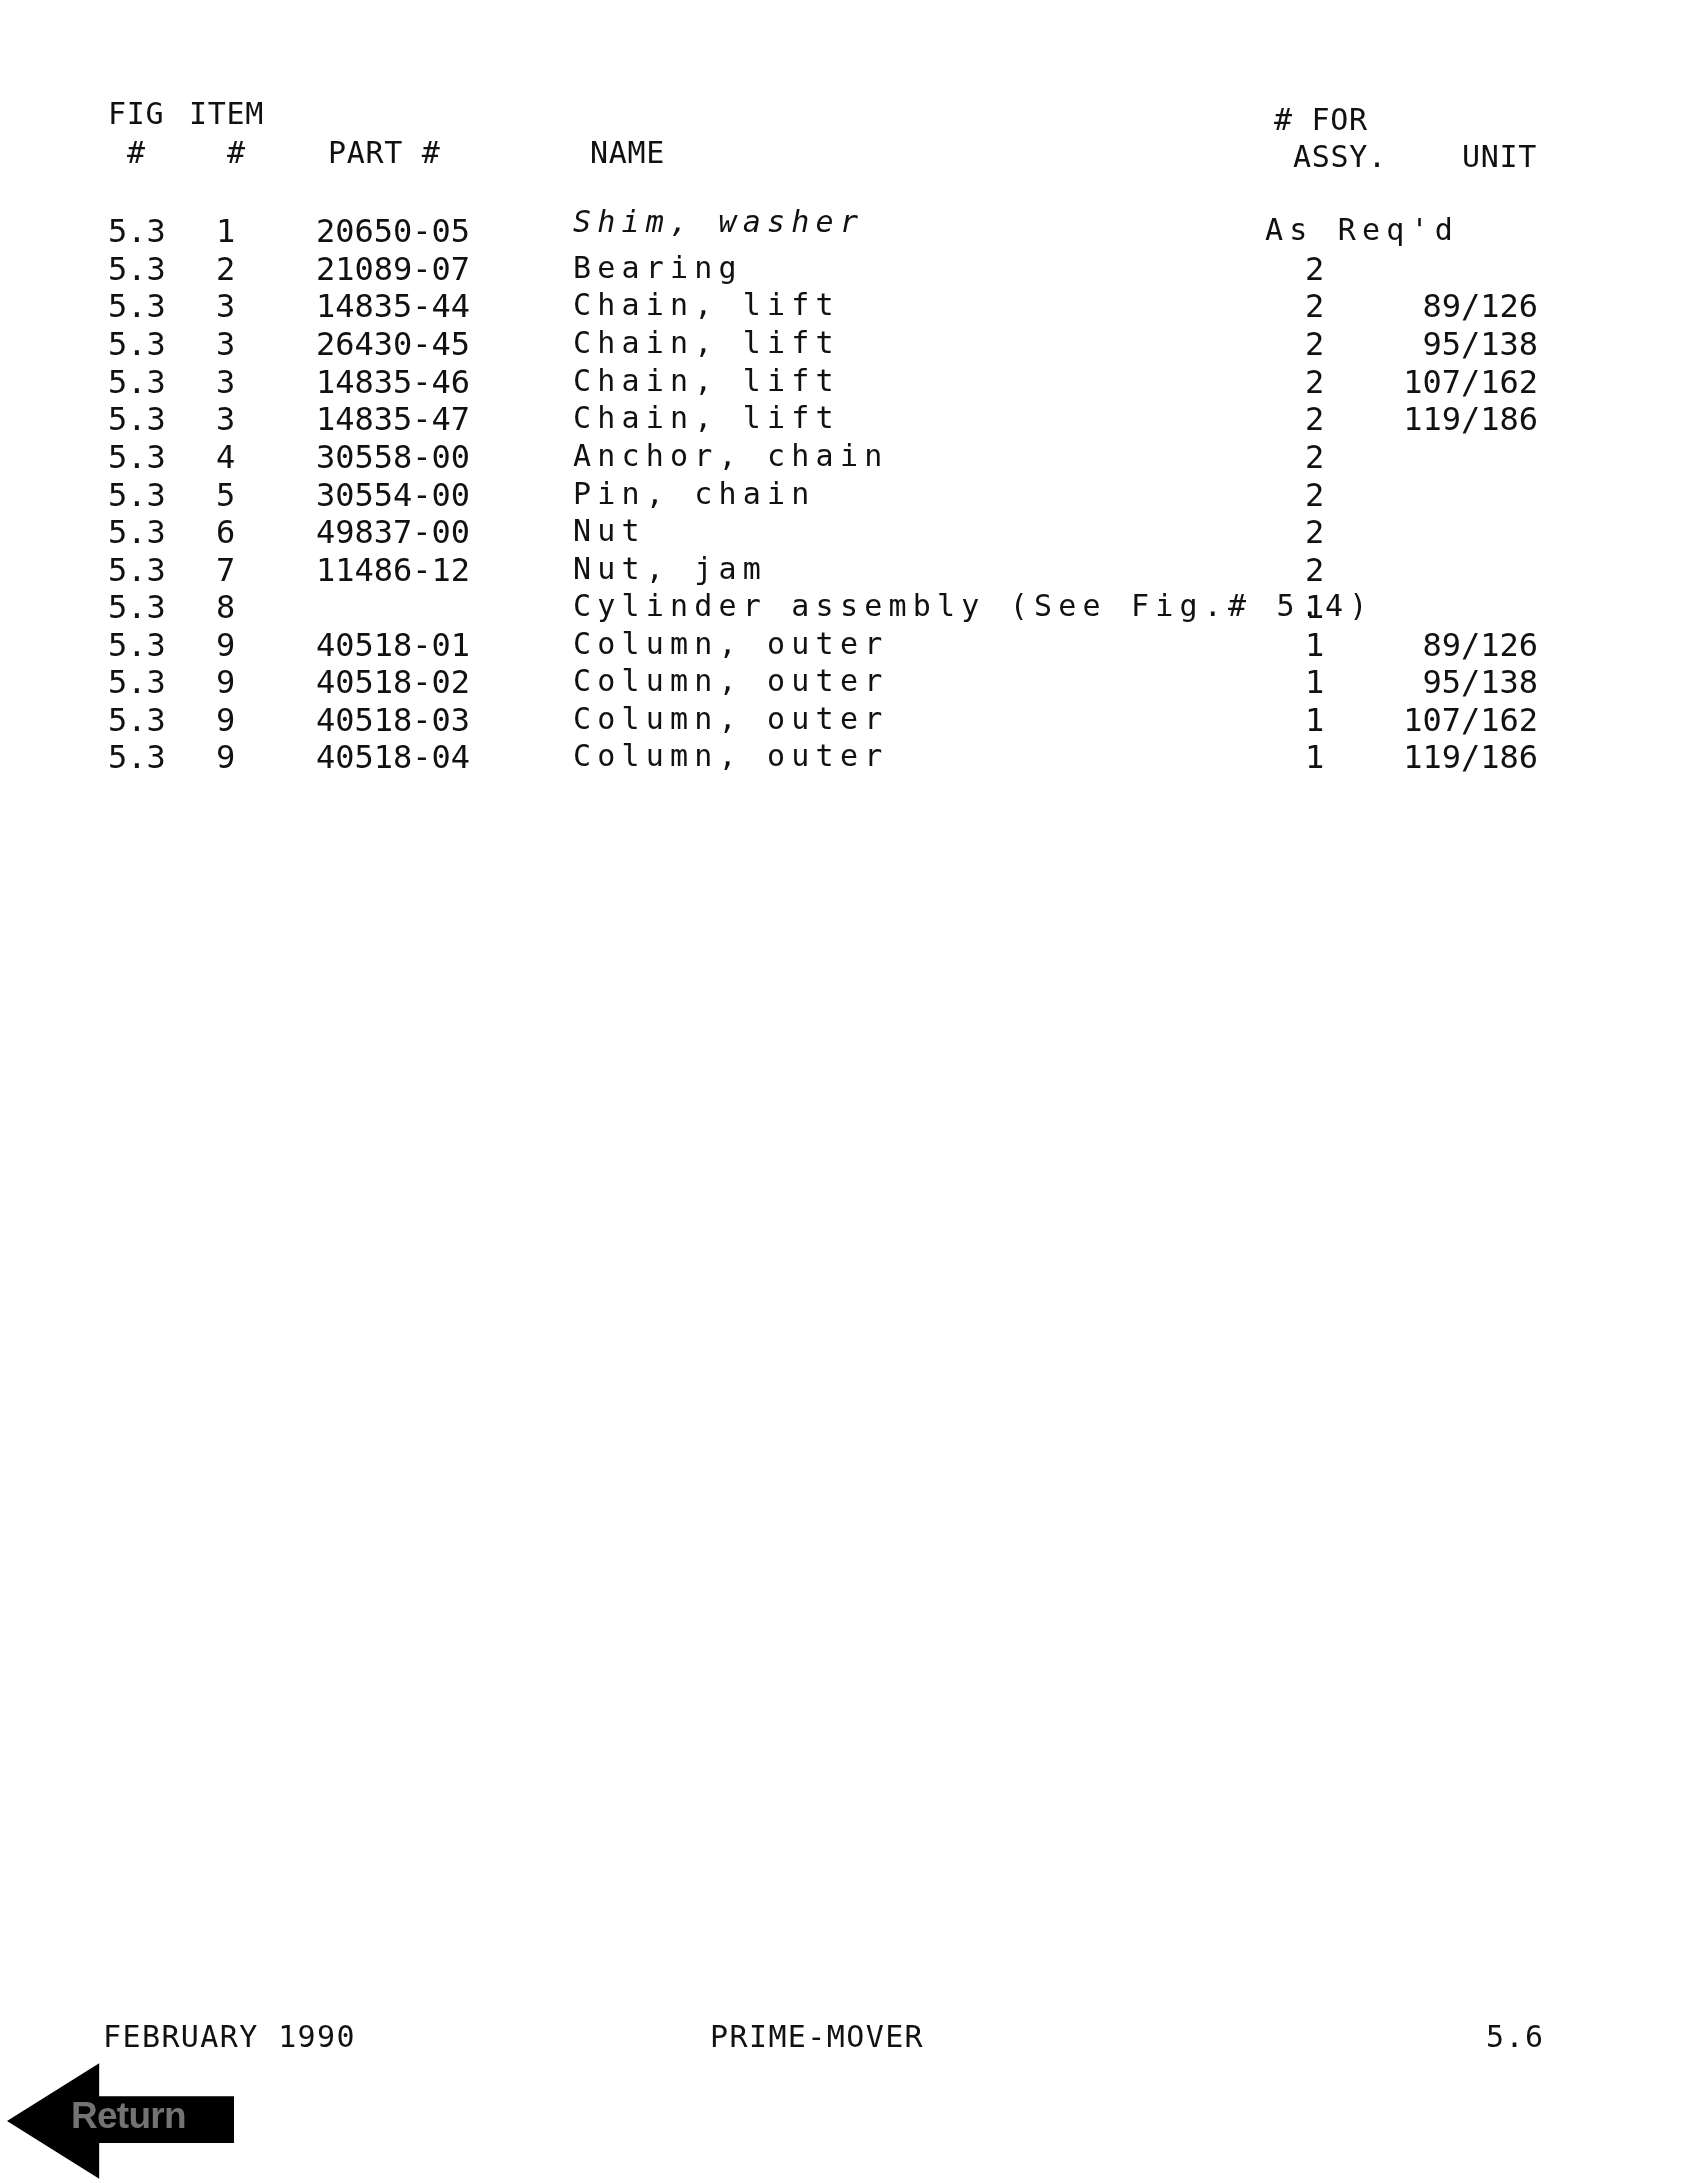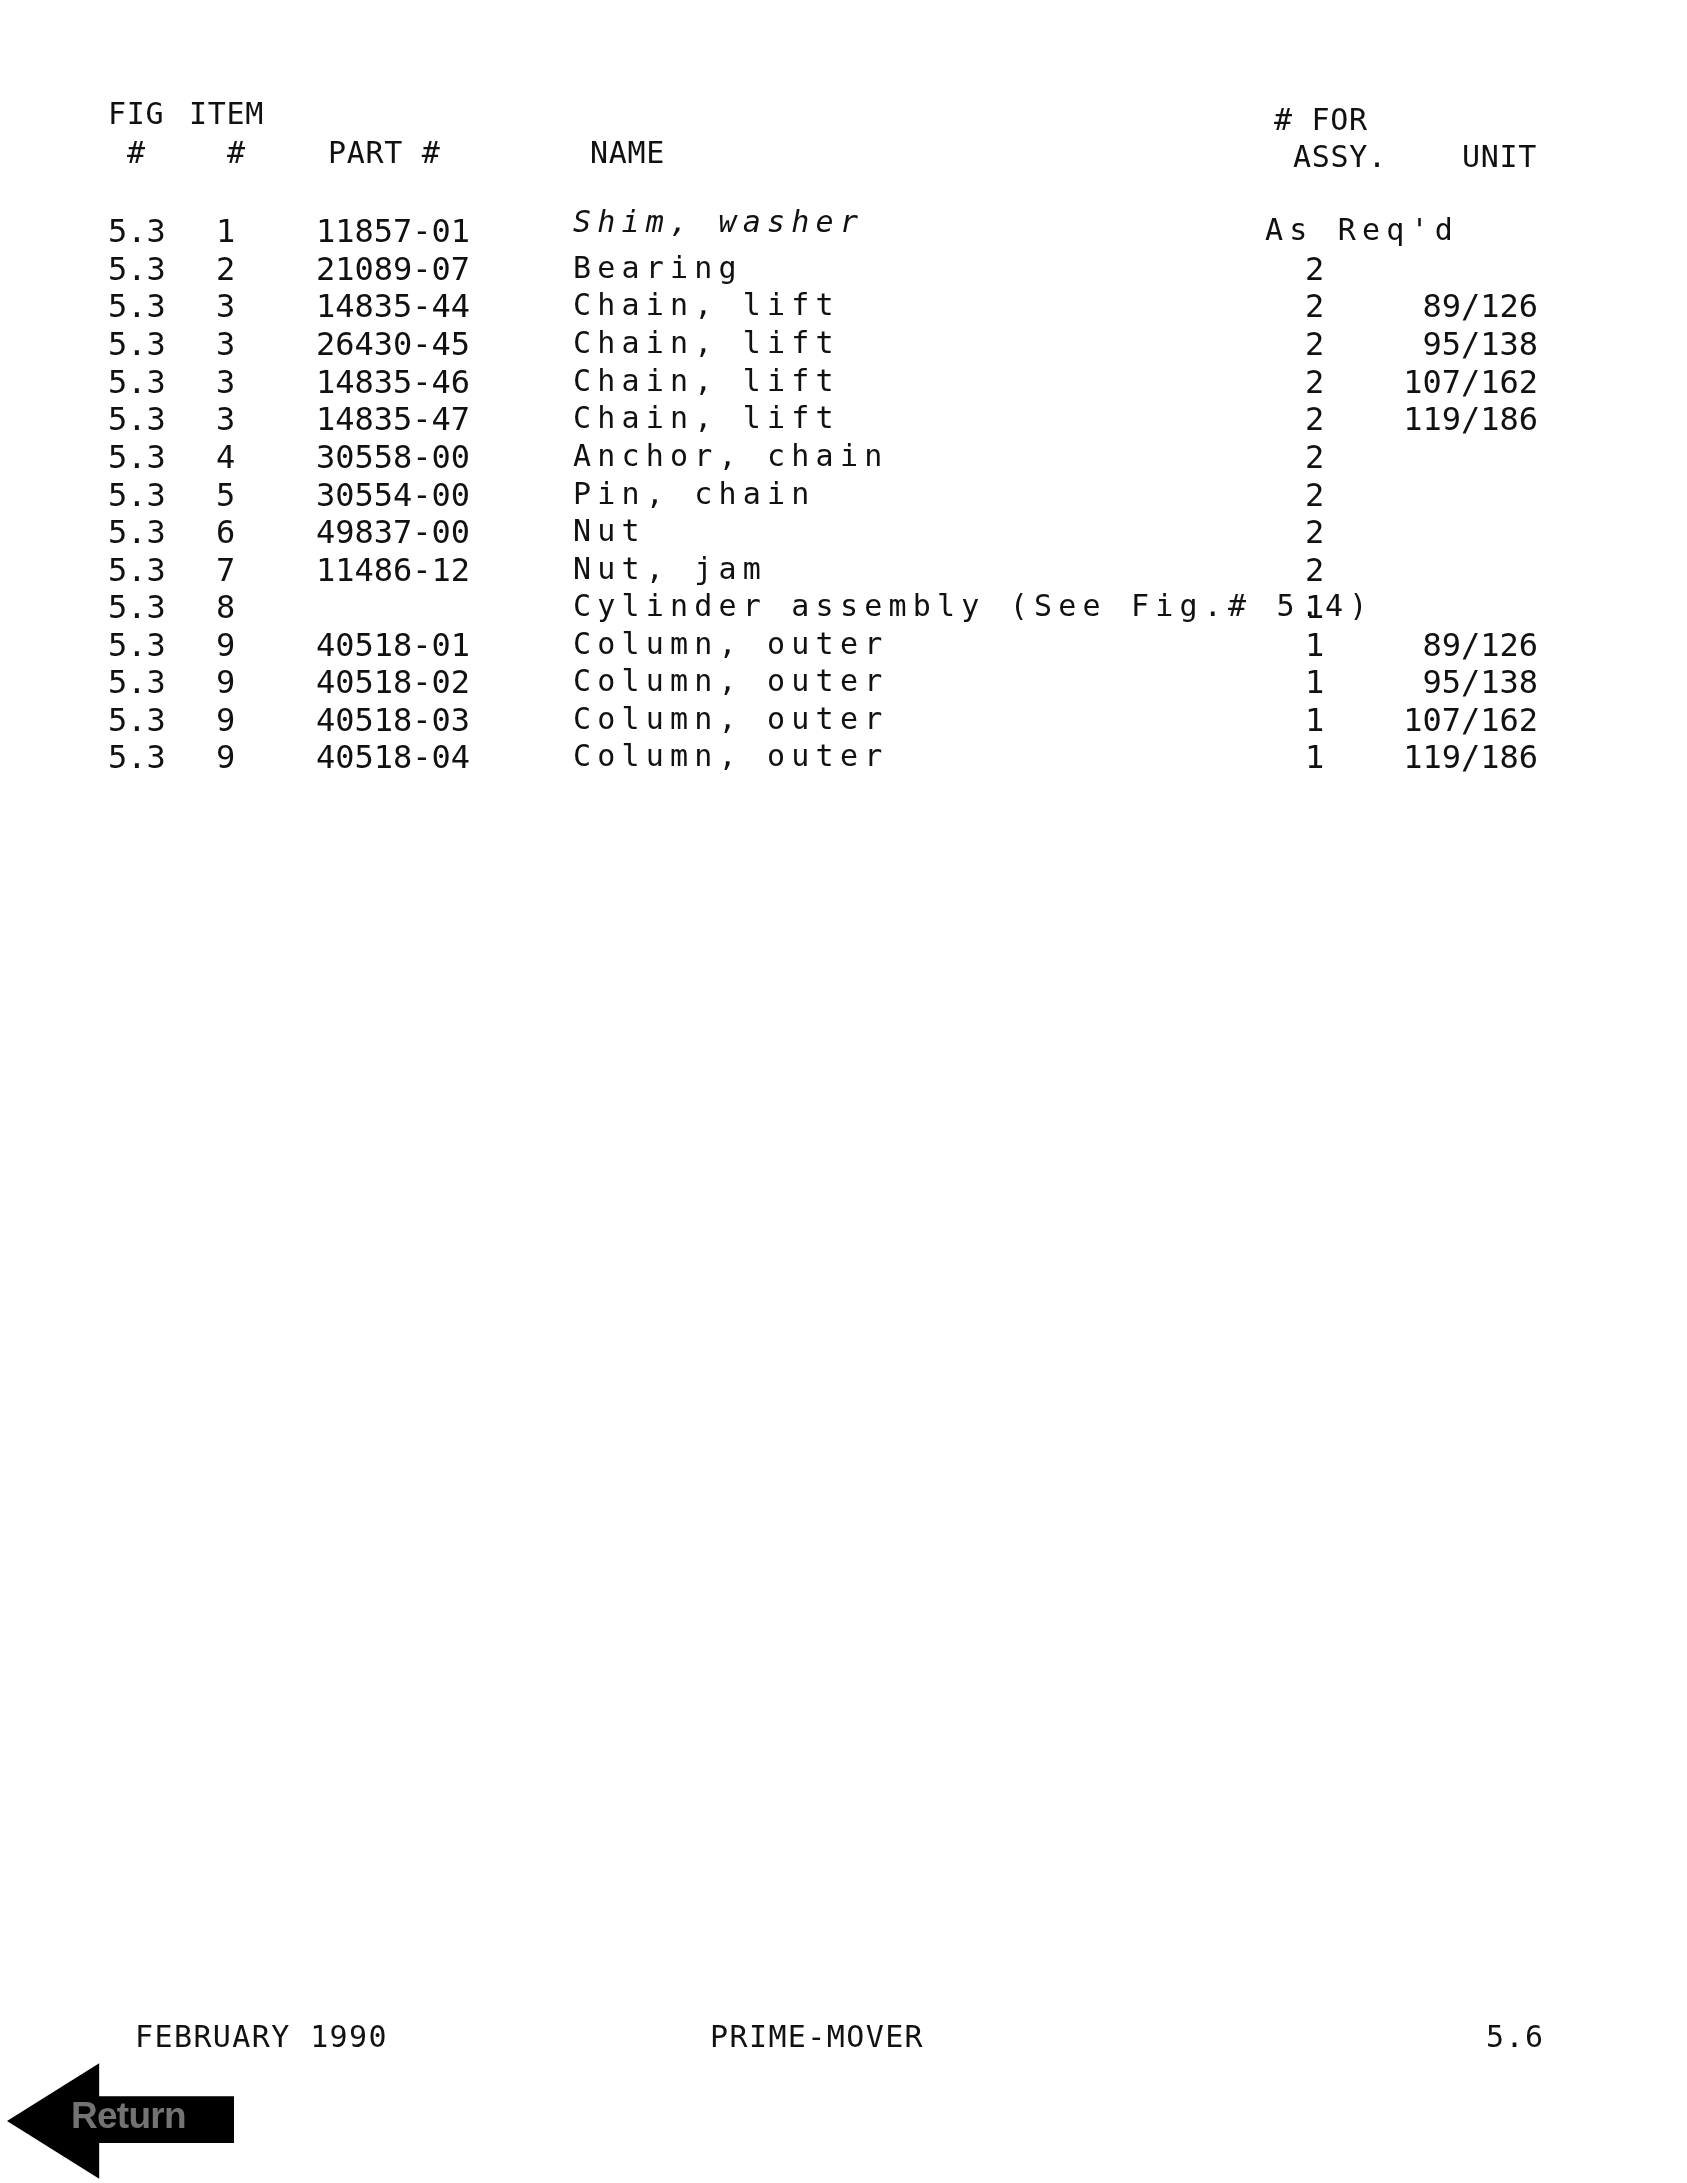"11857-01" span.abs { text: 11857-01 -> 20650-05 }
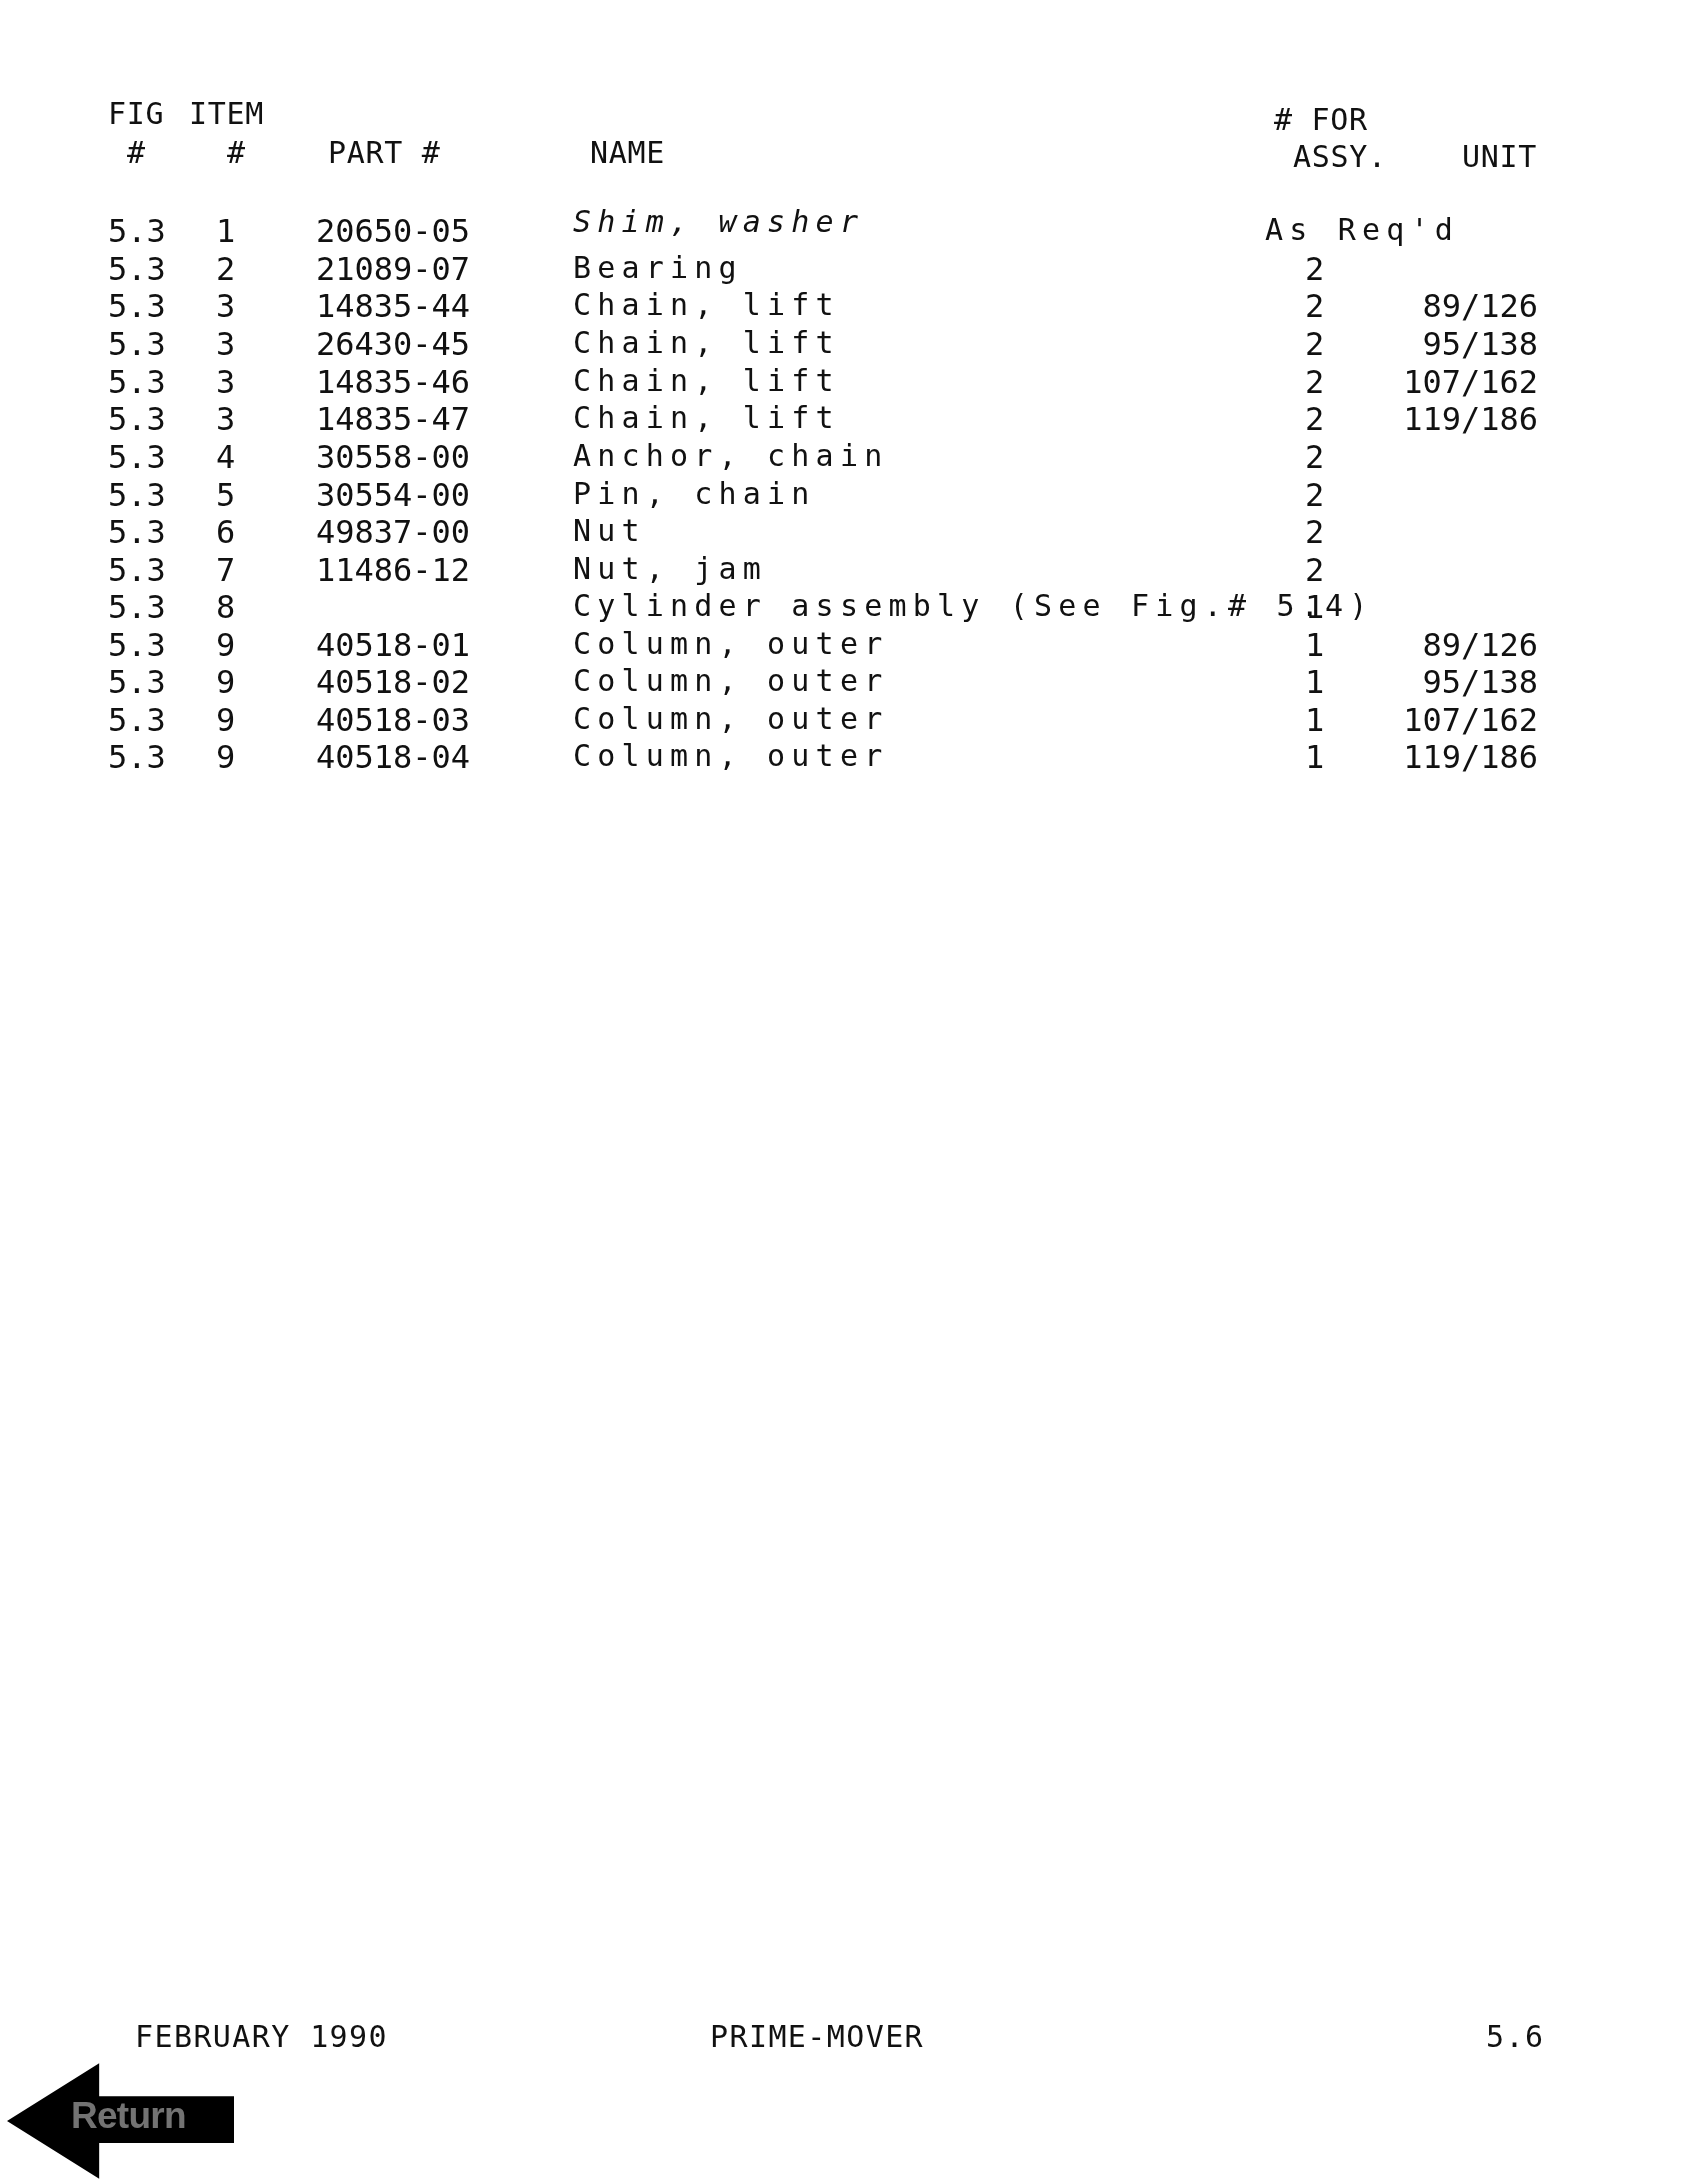"FEBRUARY 1990" span.abs { margin-left: 32px -> none }
